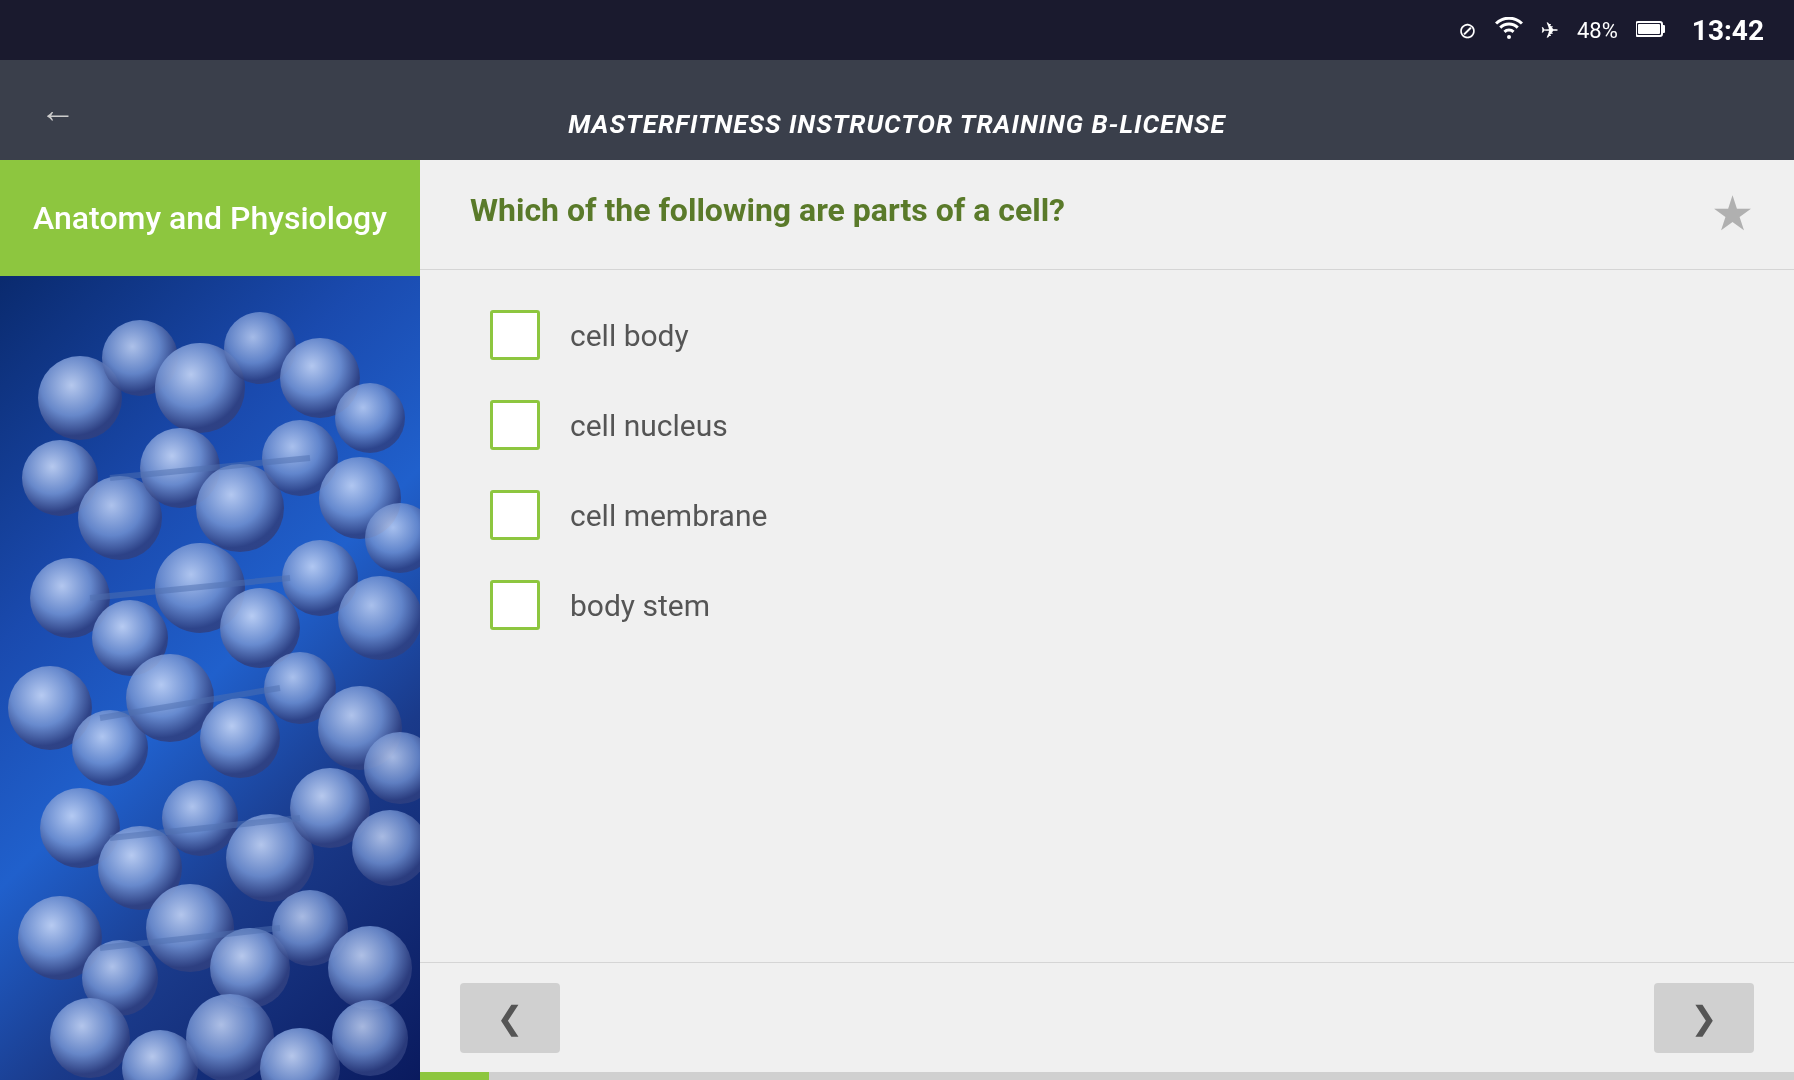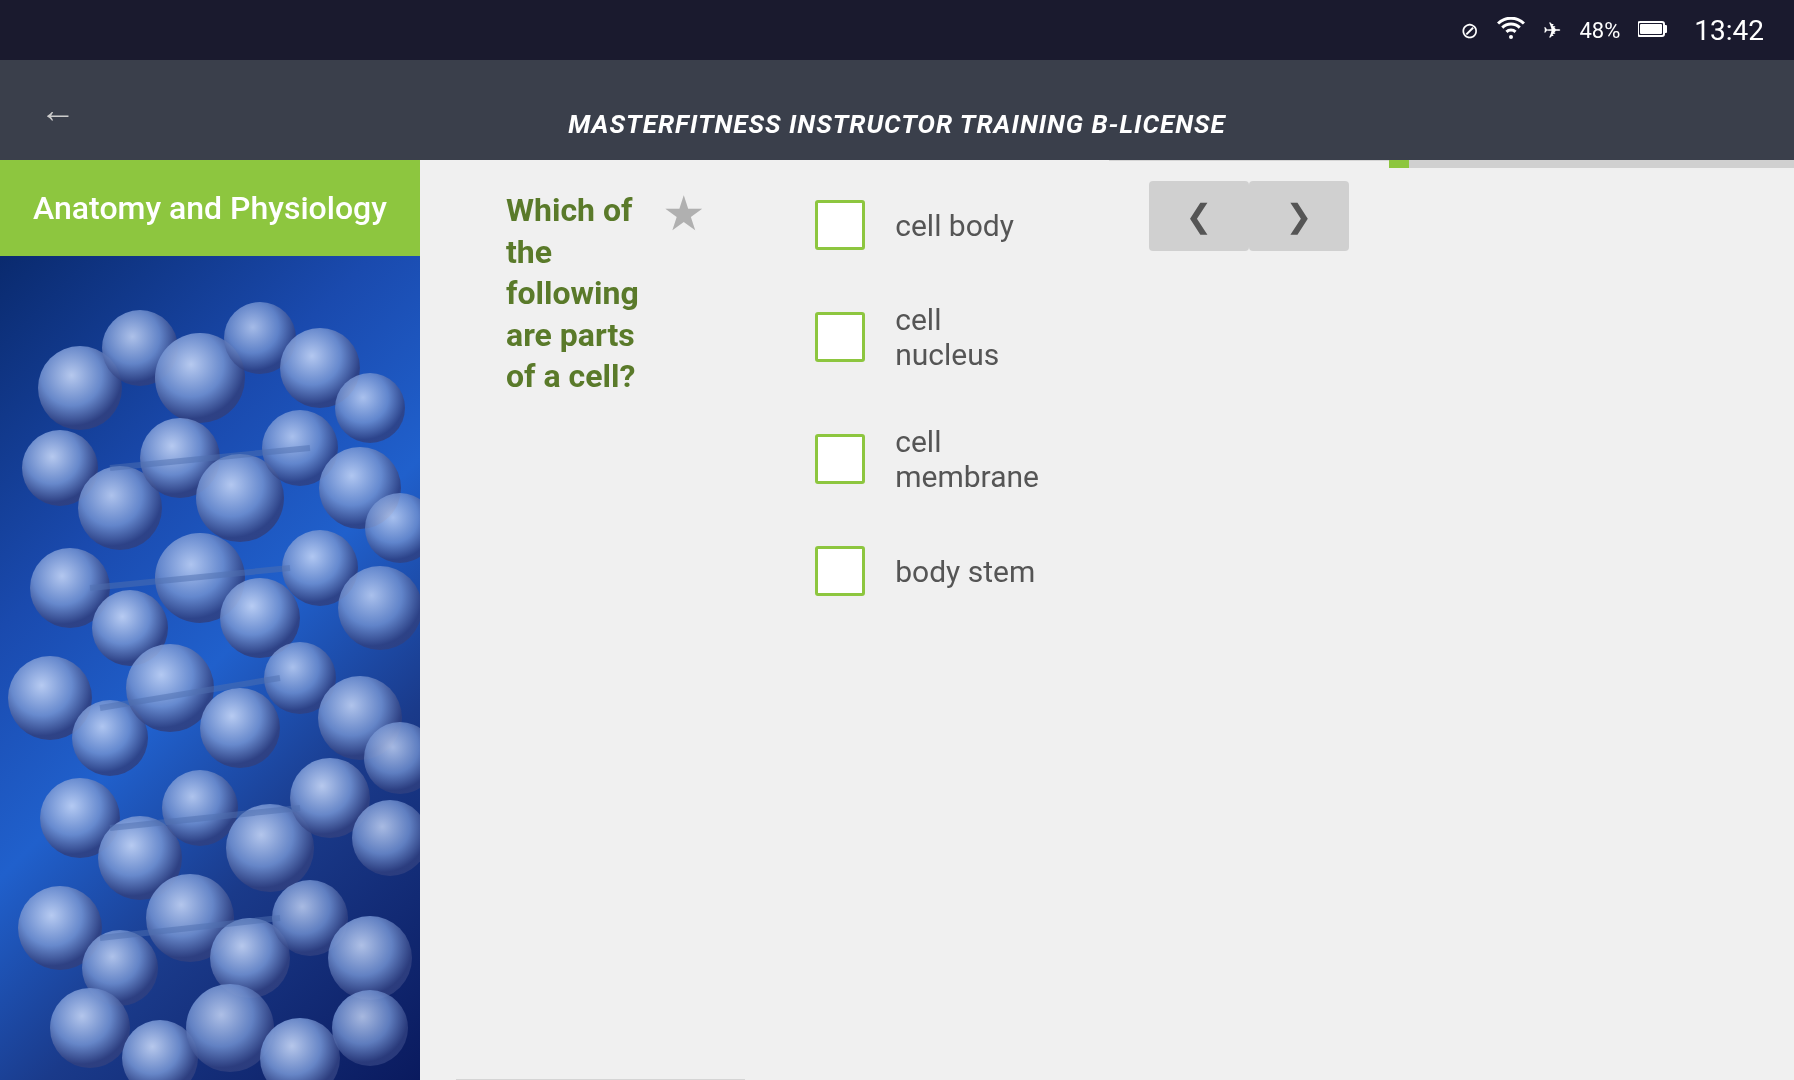"13:42" .status-time { font-weight: normal -> bold }
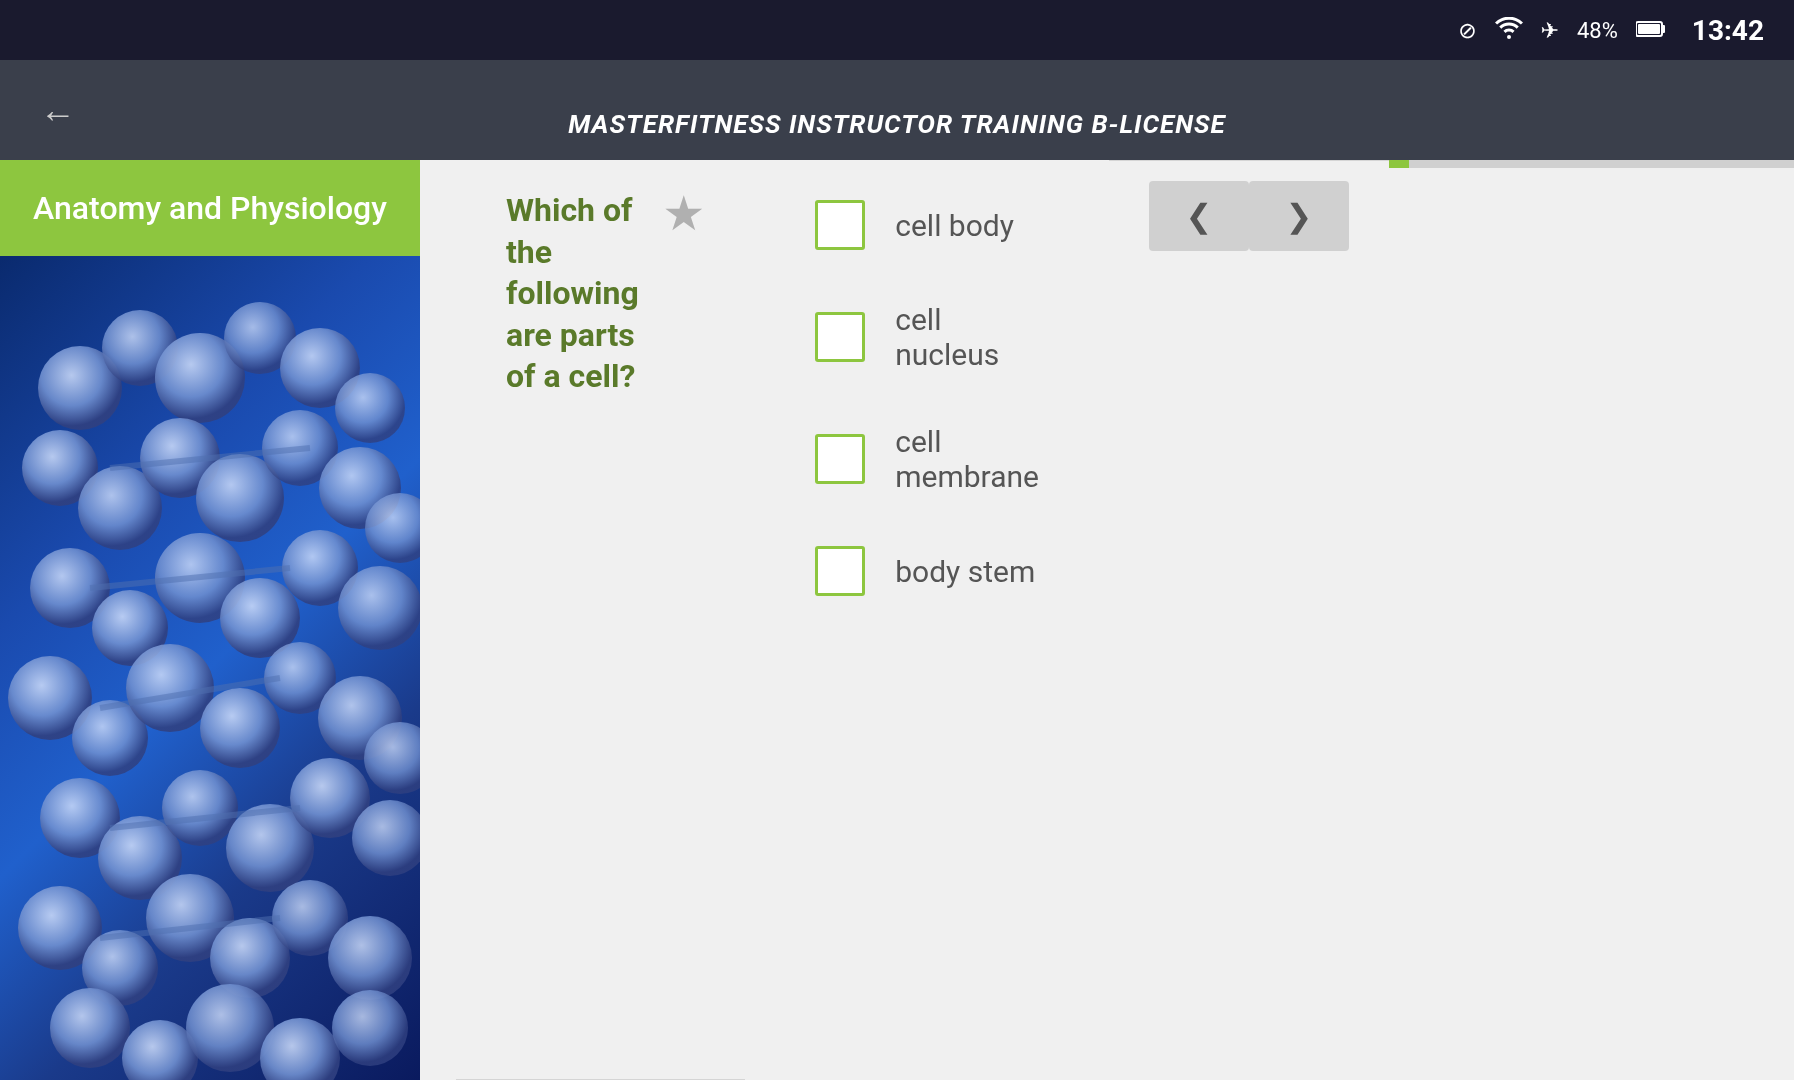"Anatomy and Physiology" #category-header { height: 96px -> 116px }
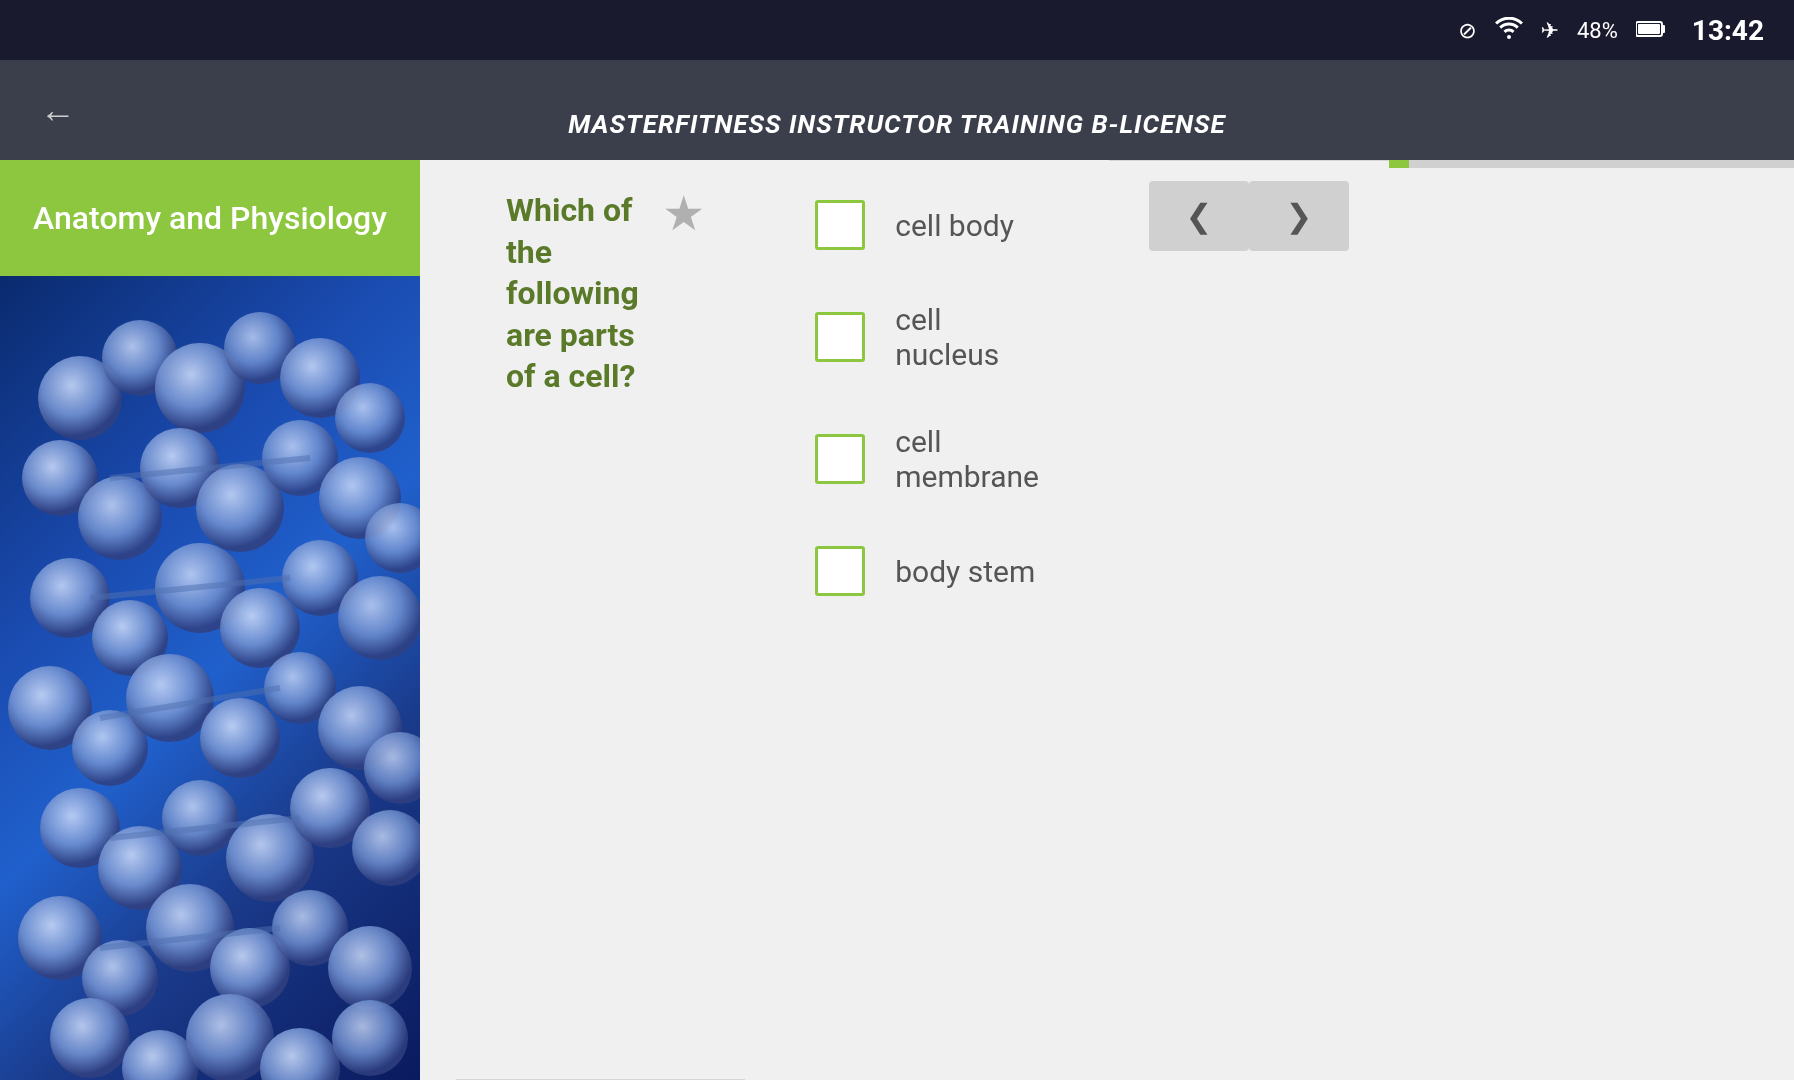"Which of the following are" #right-panel { flex-direction: row -> column; padding-left: 36px -> none }
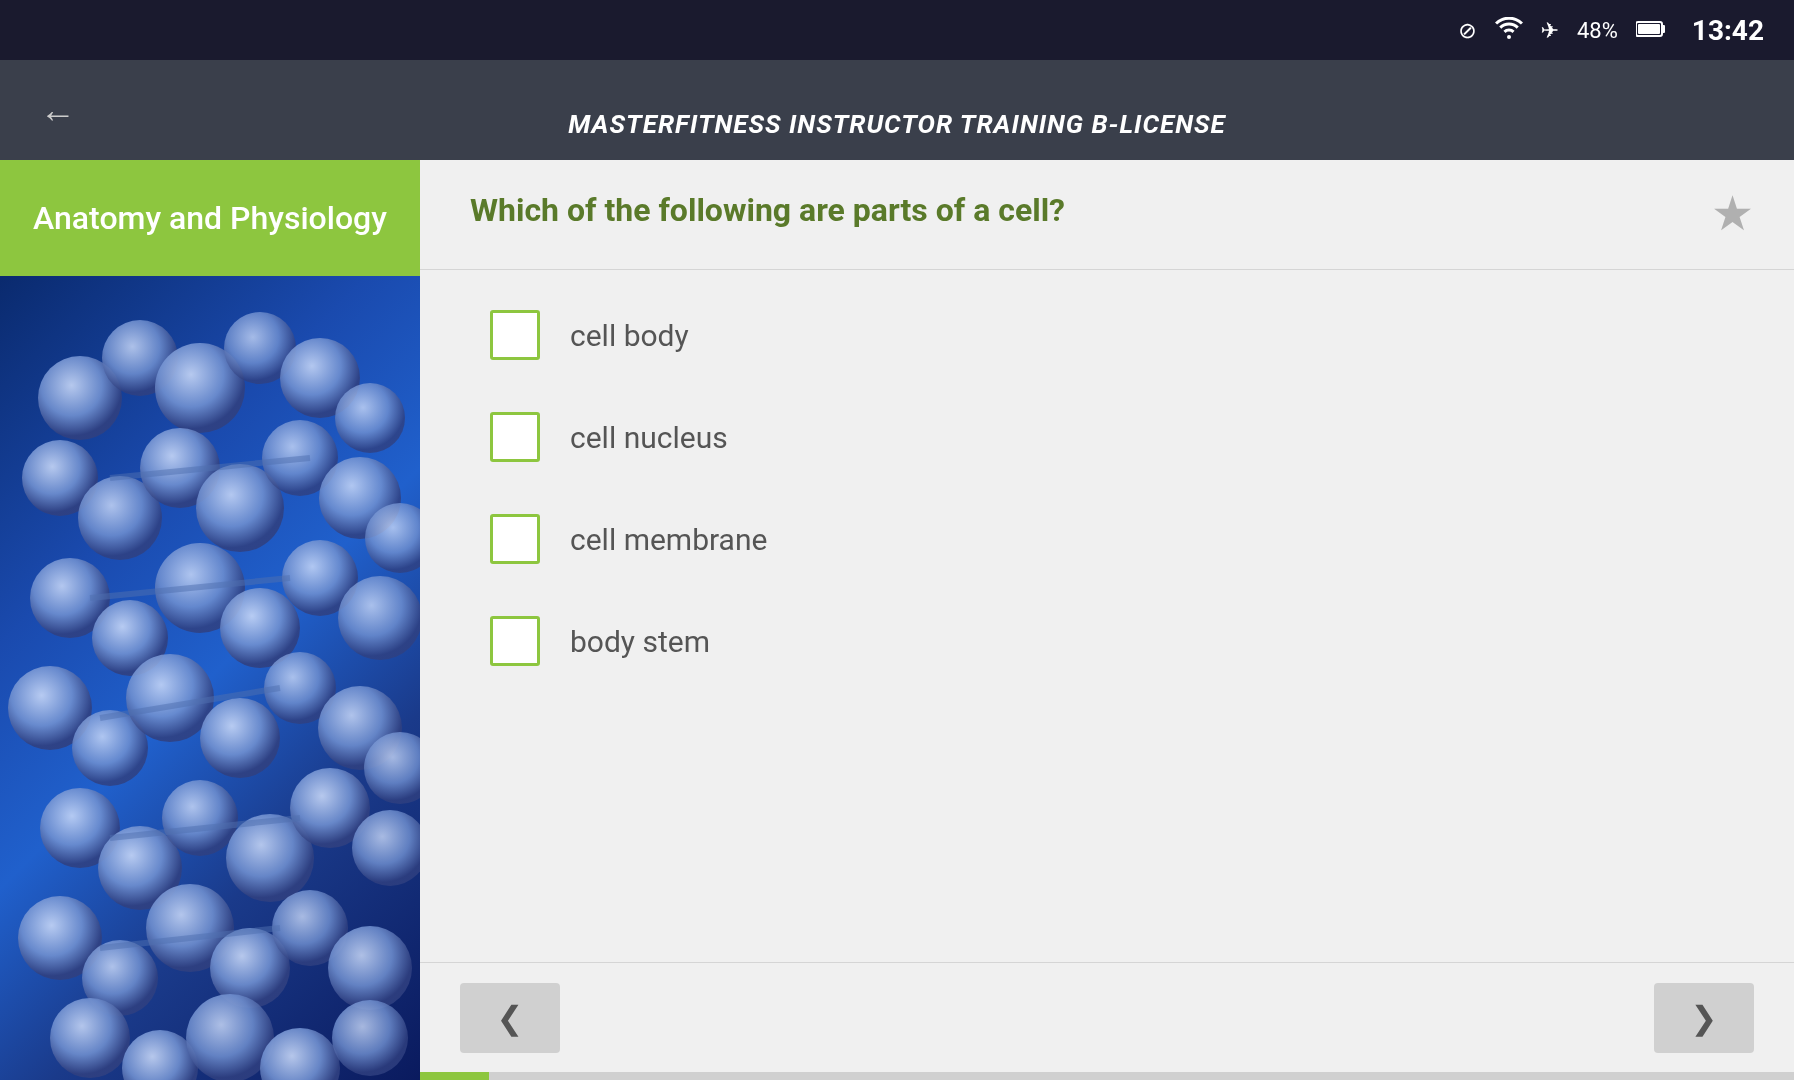"cell body" #options-area { gap: 12px -> 0 }
